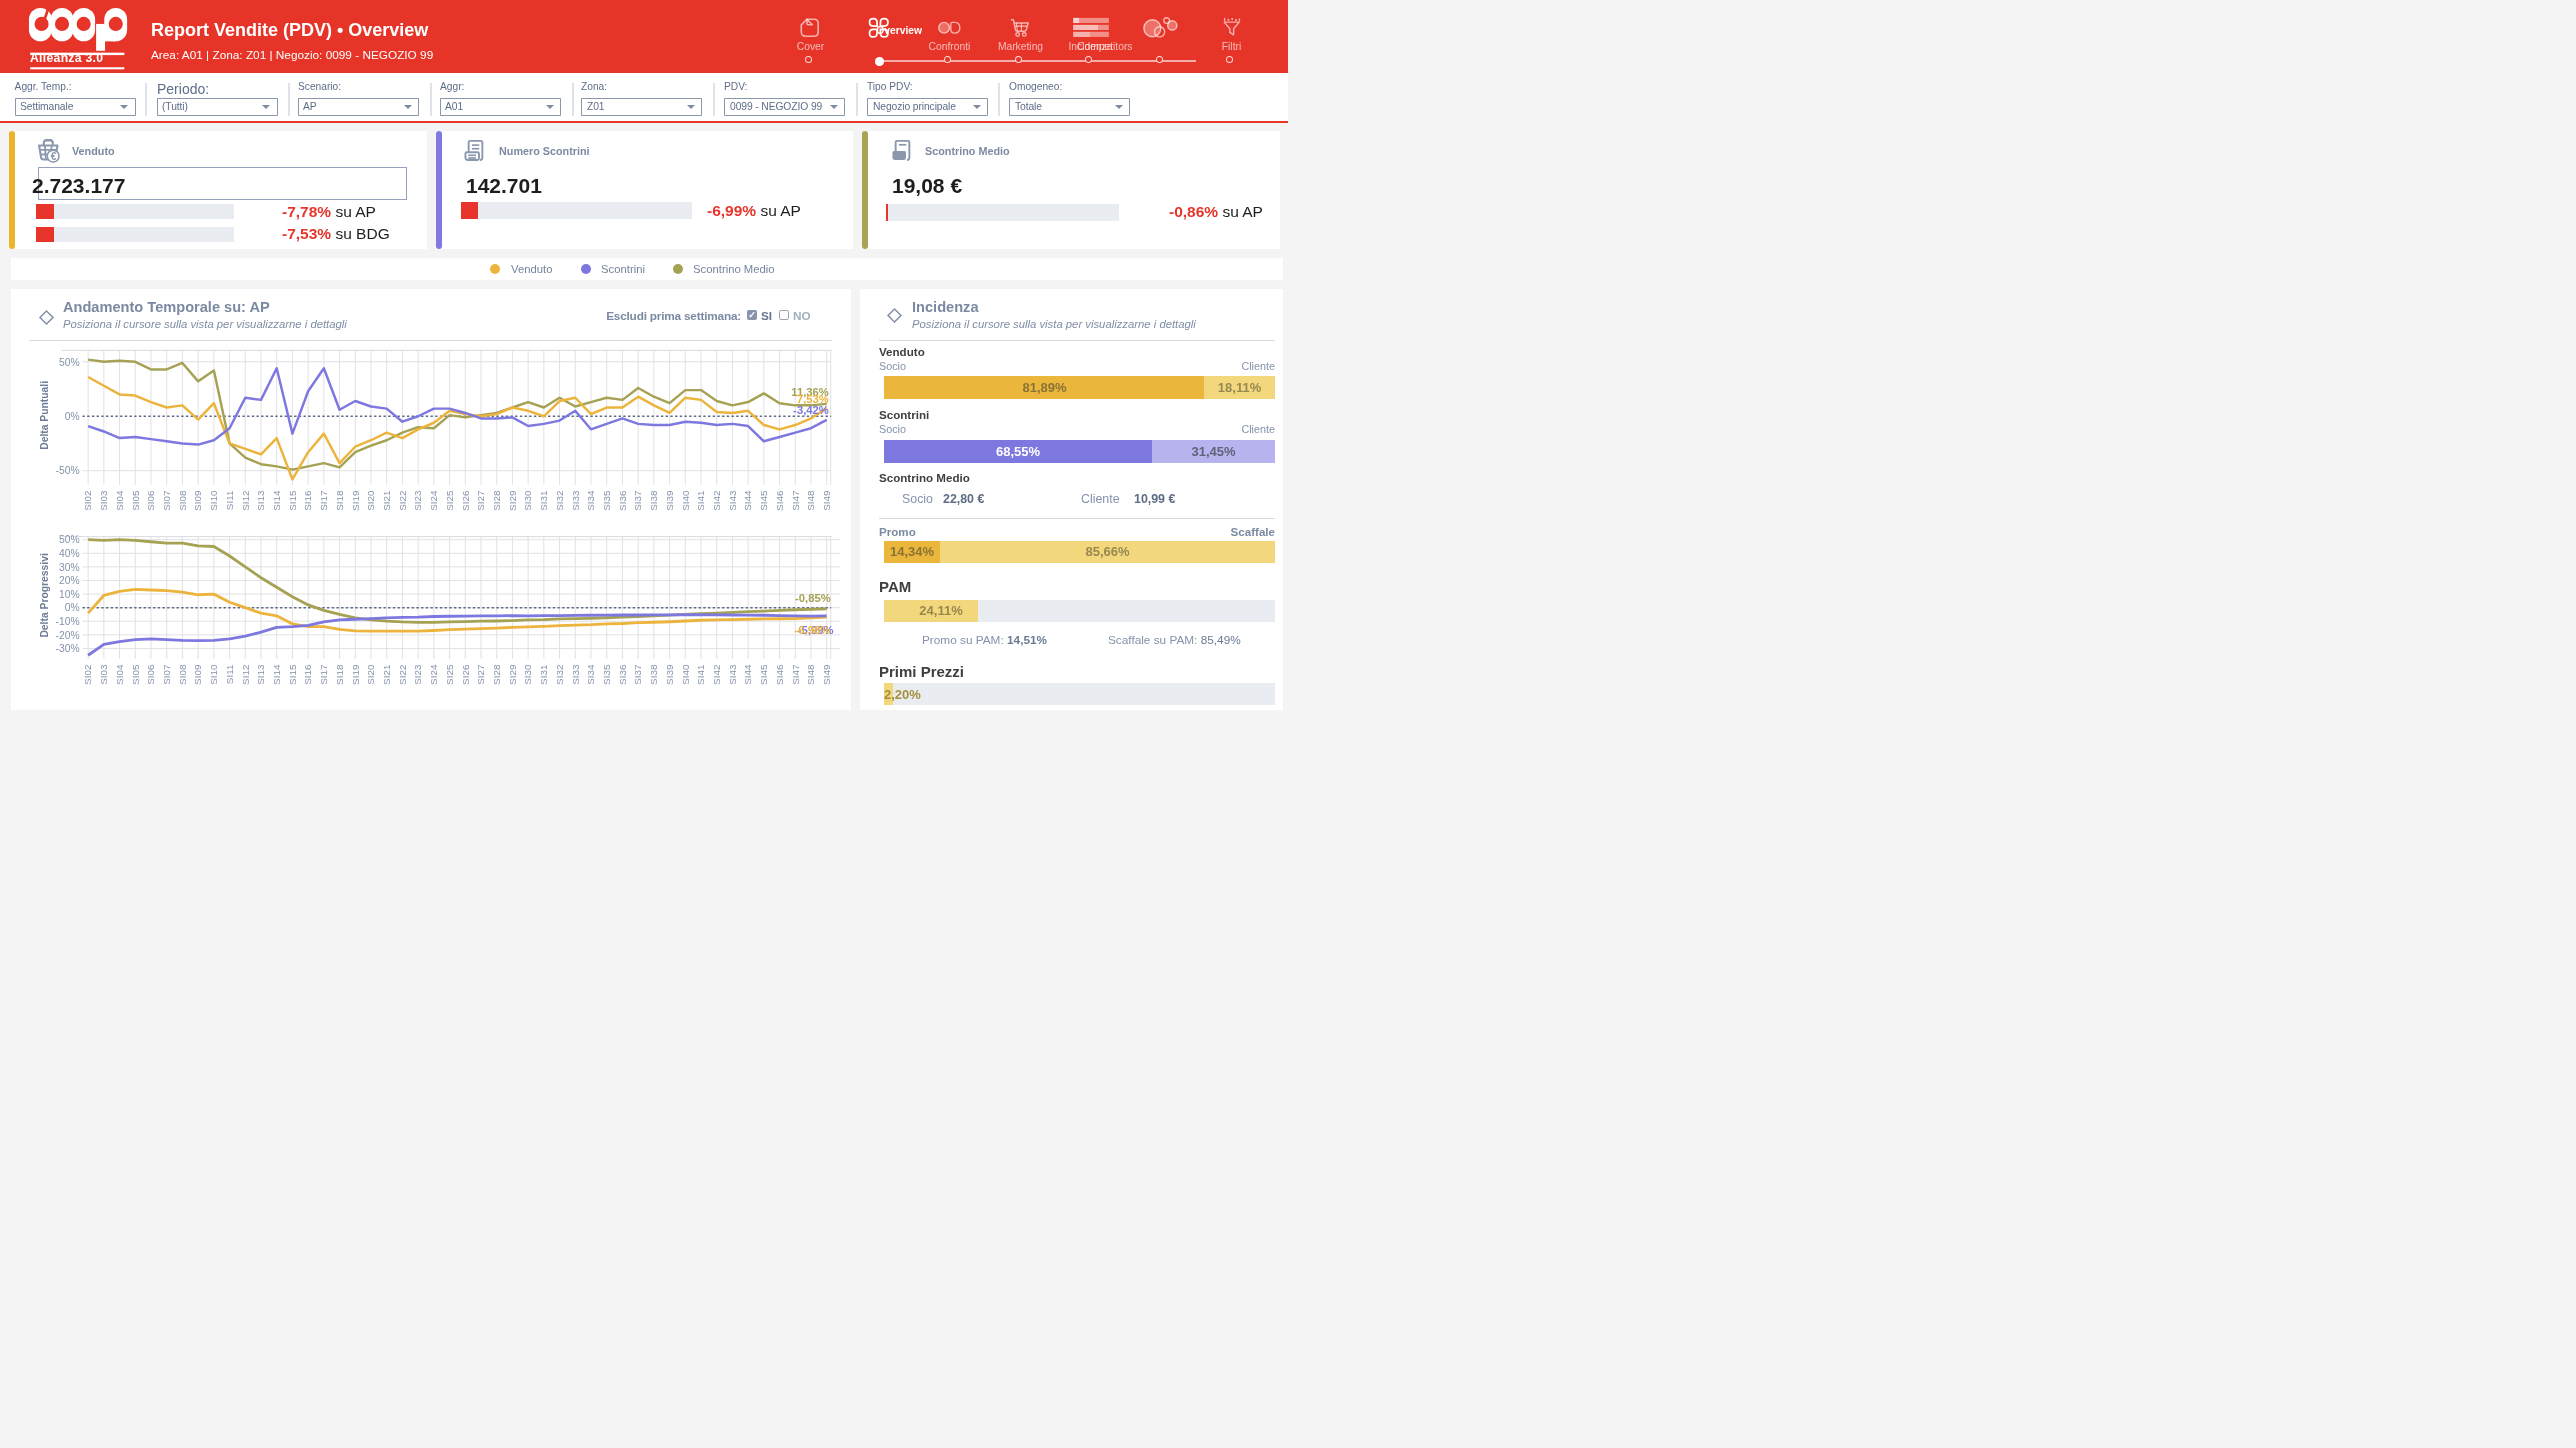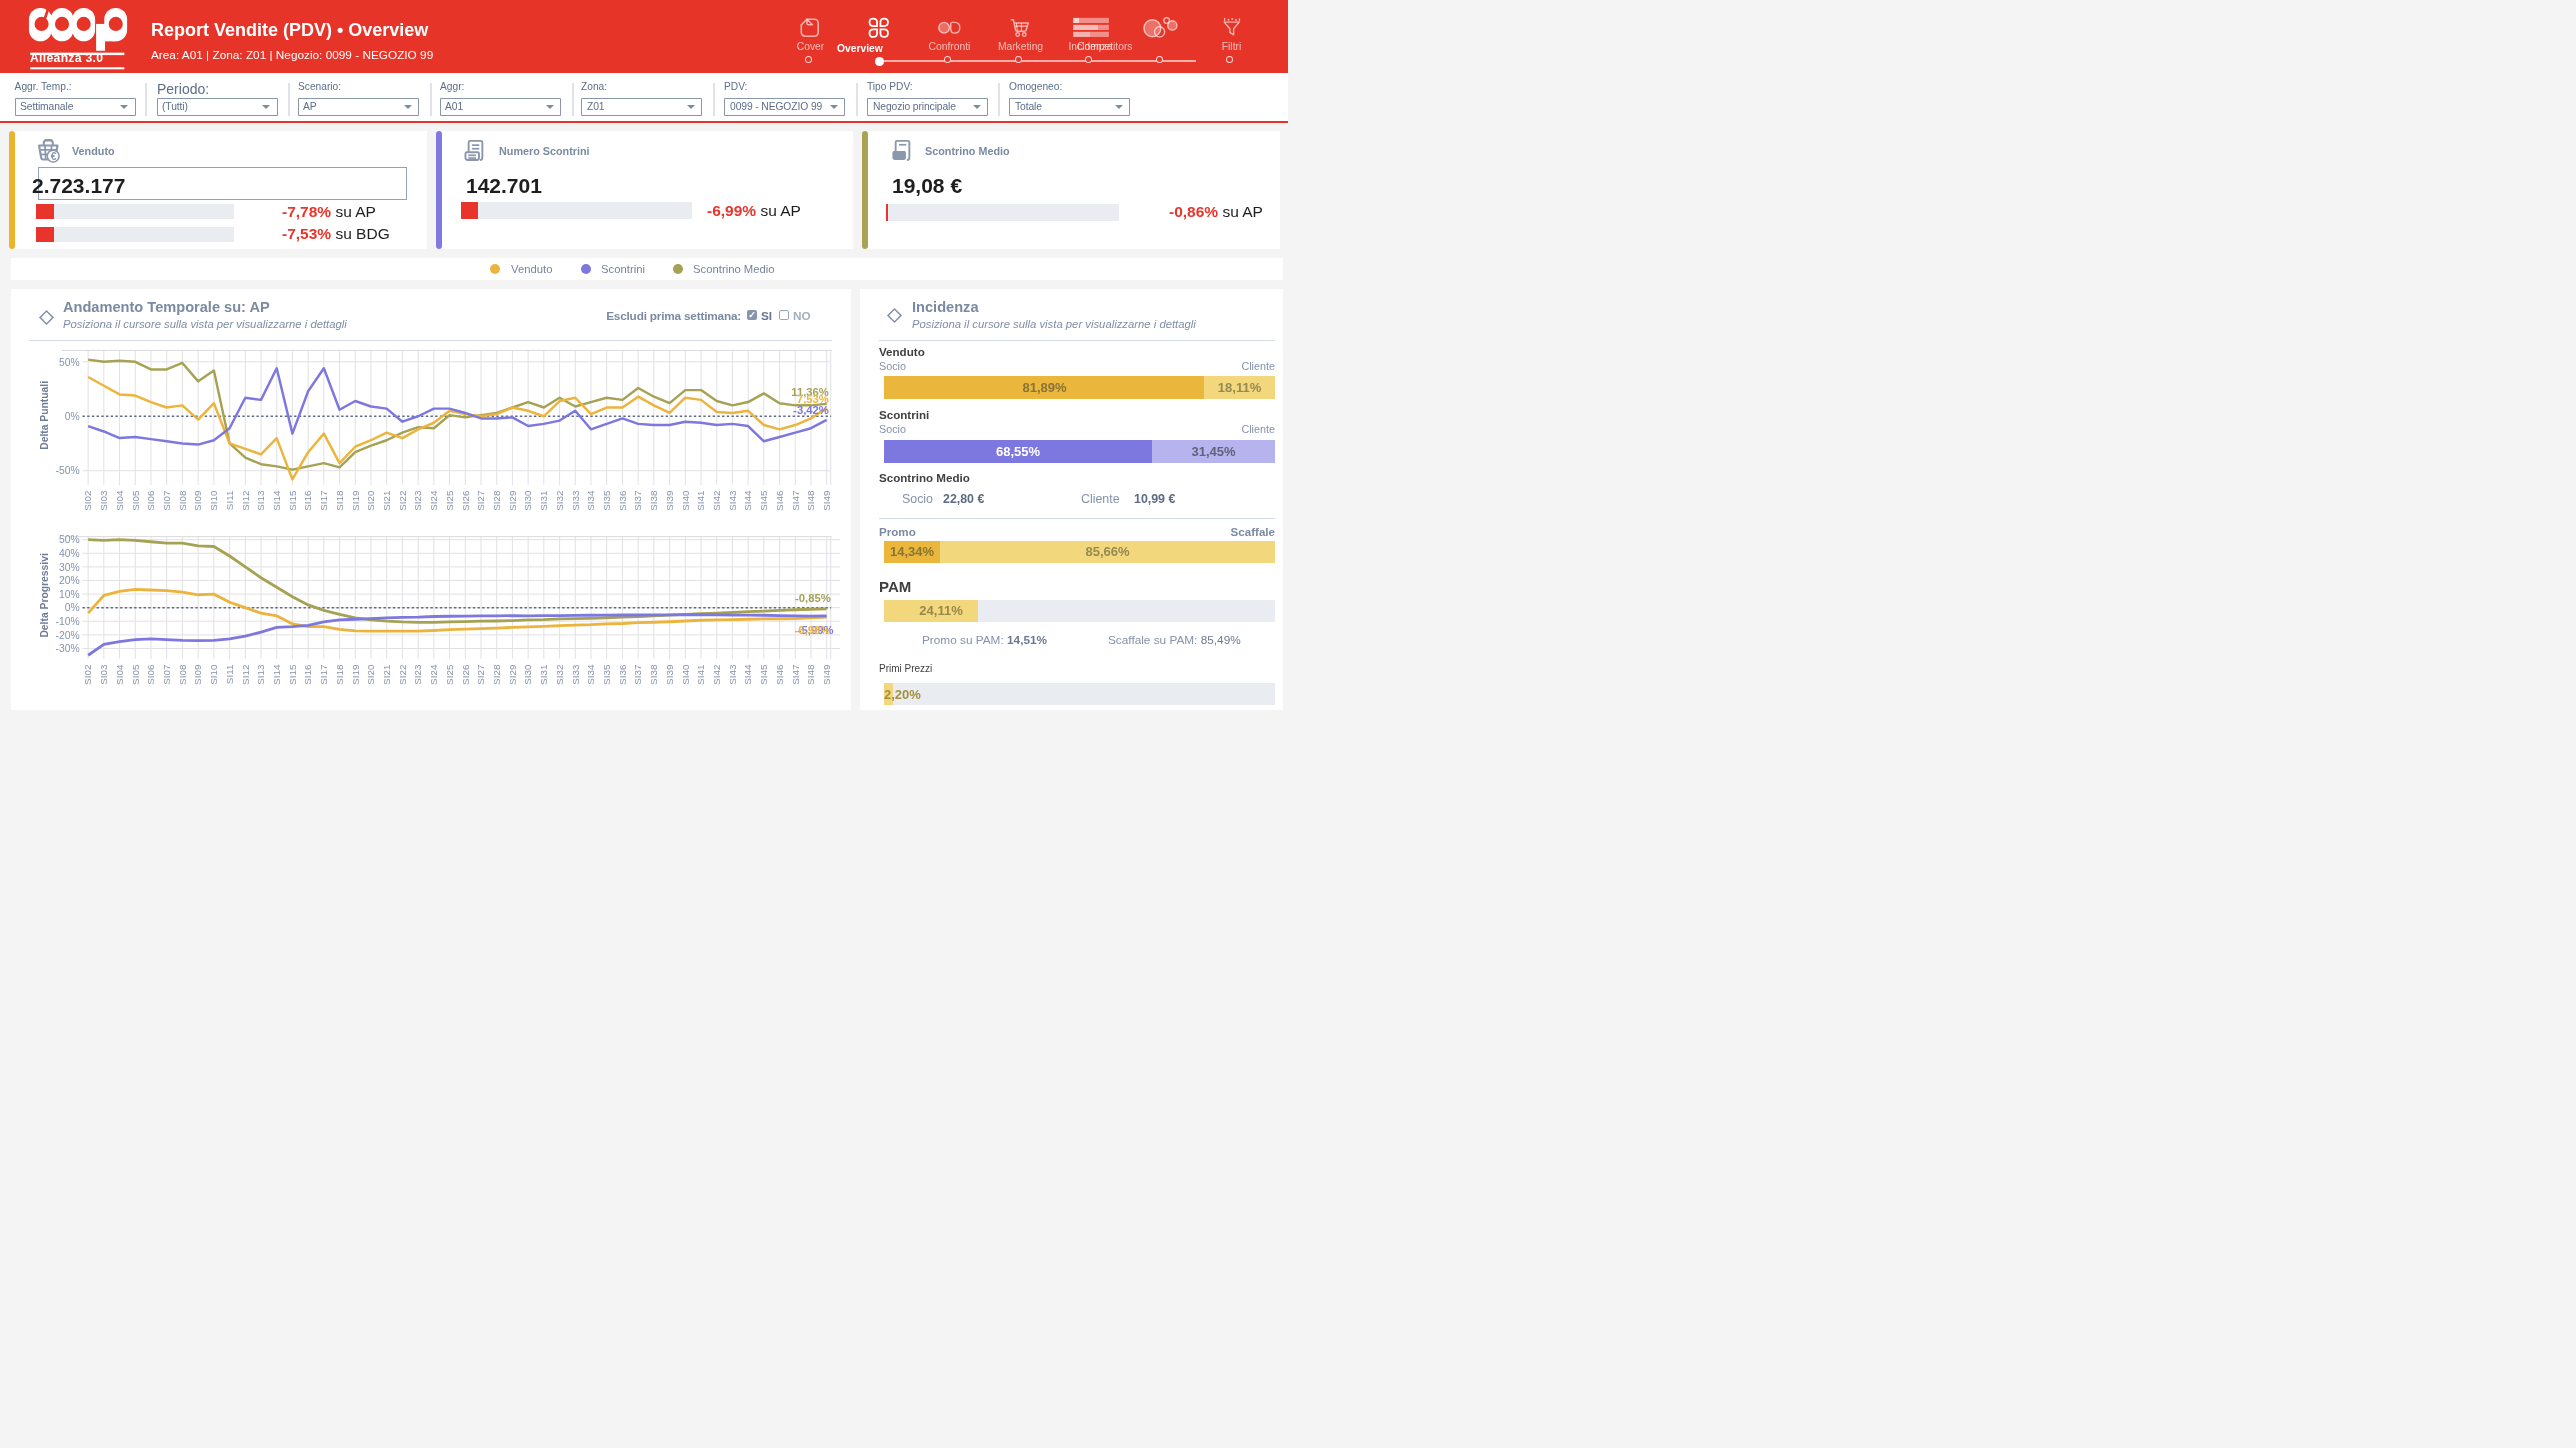"Overview" div.abs { text-align: left -> right; top: 43px -> 25px }
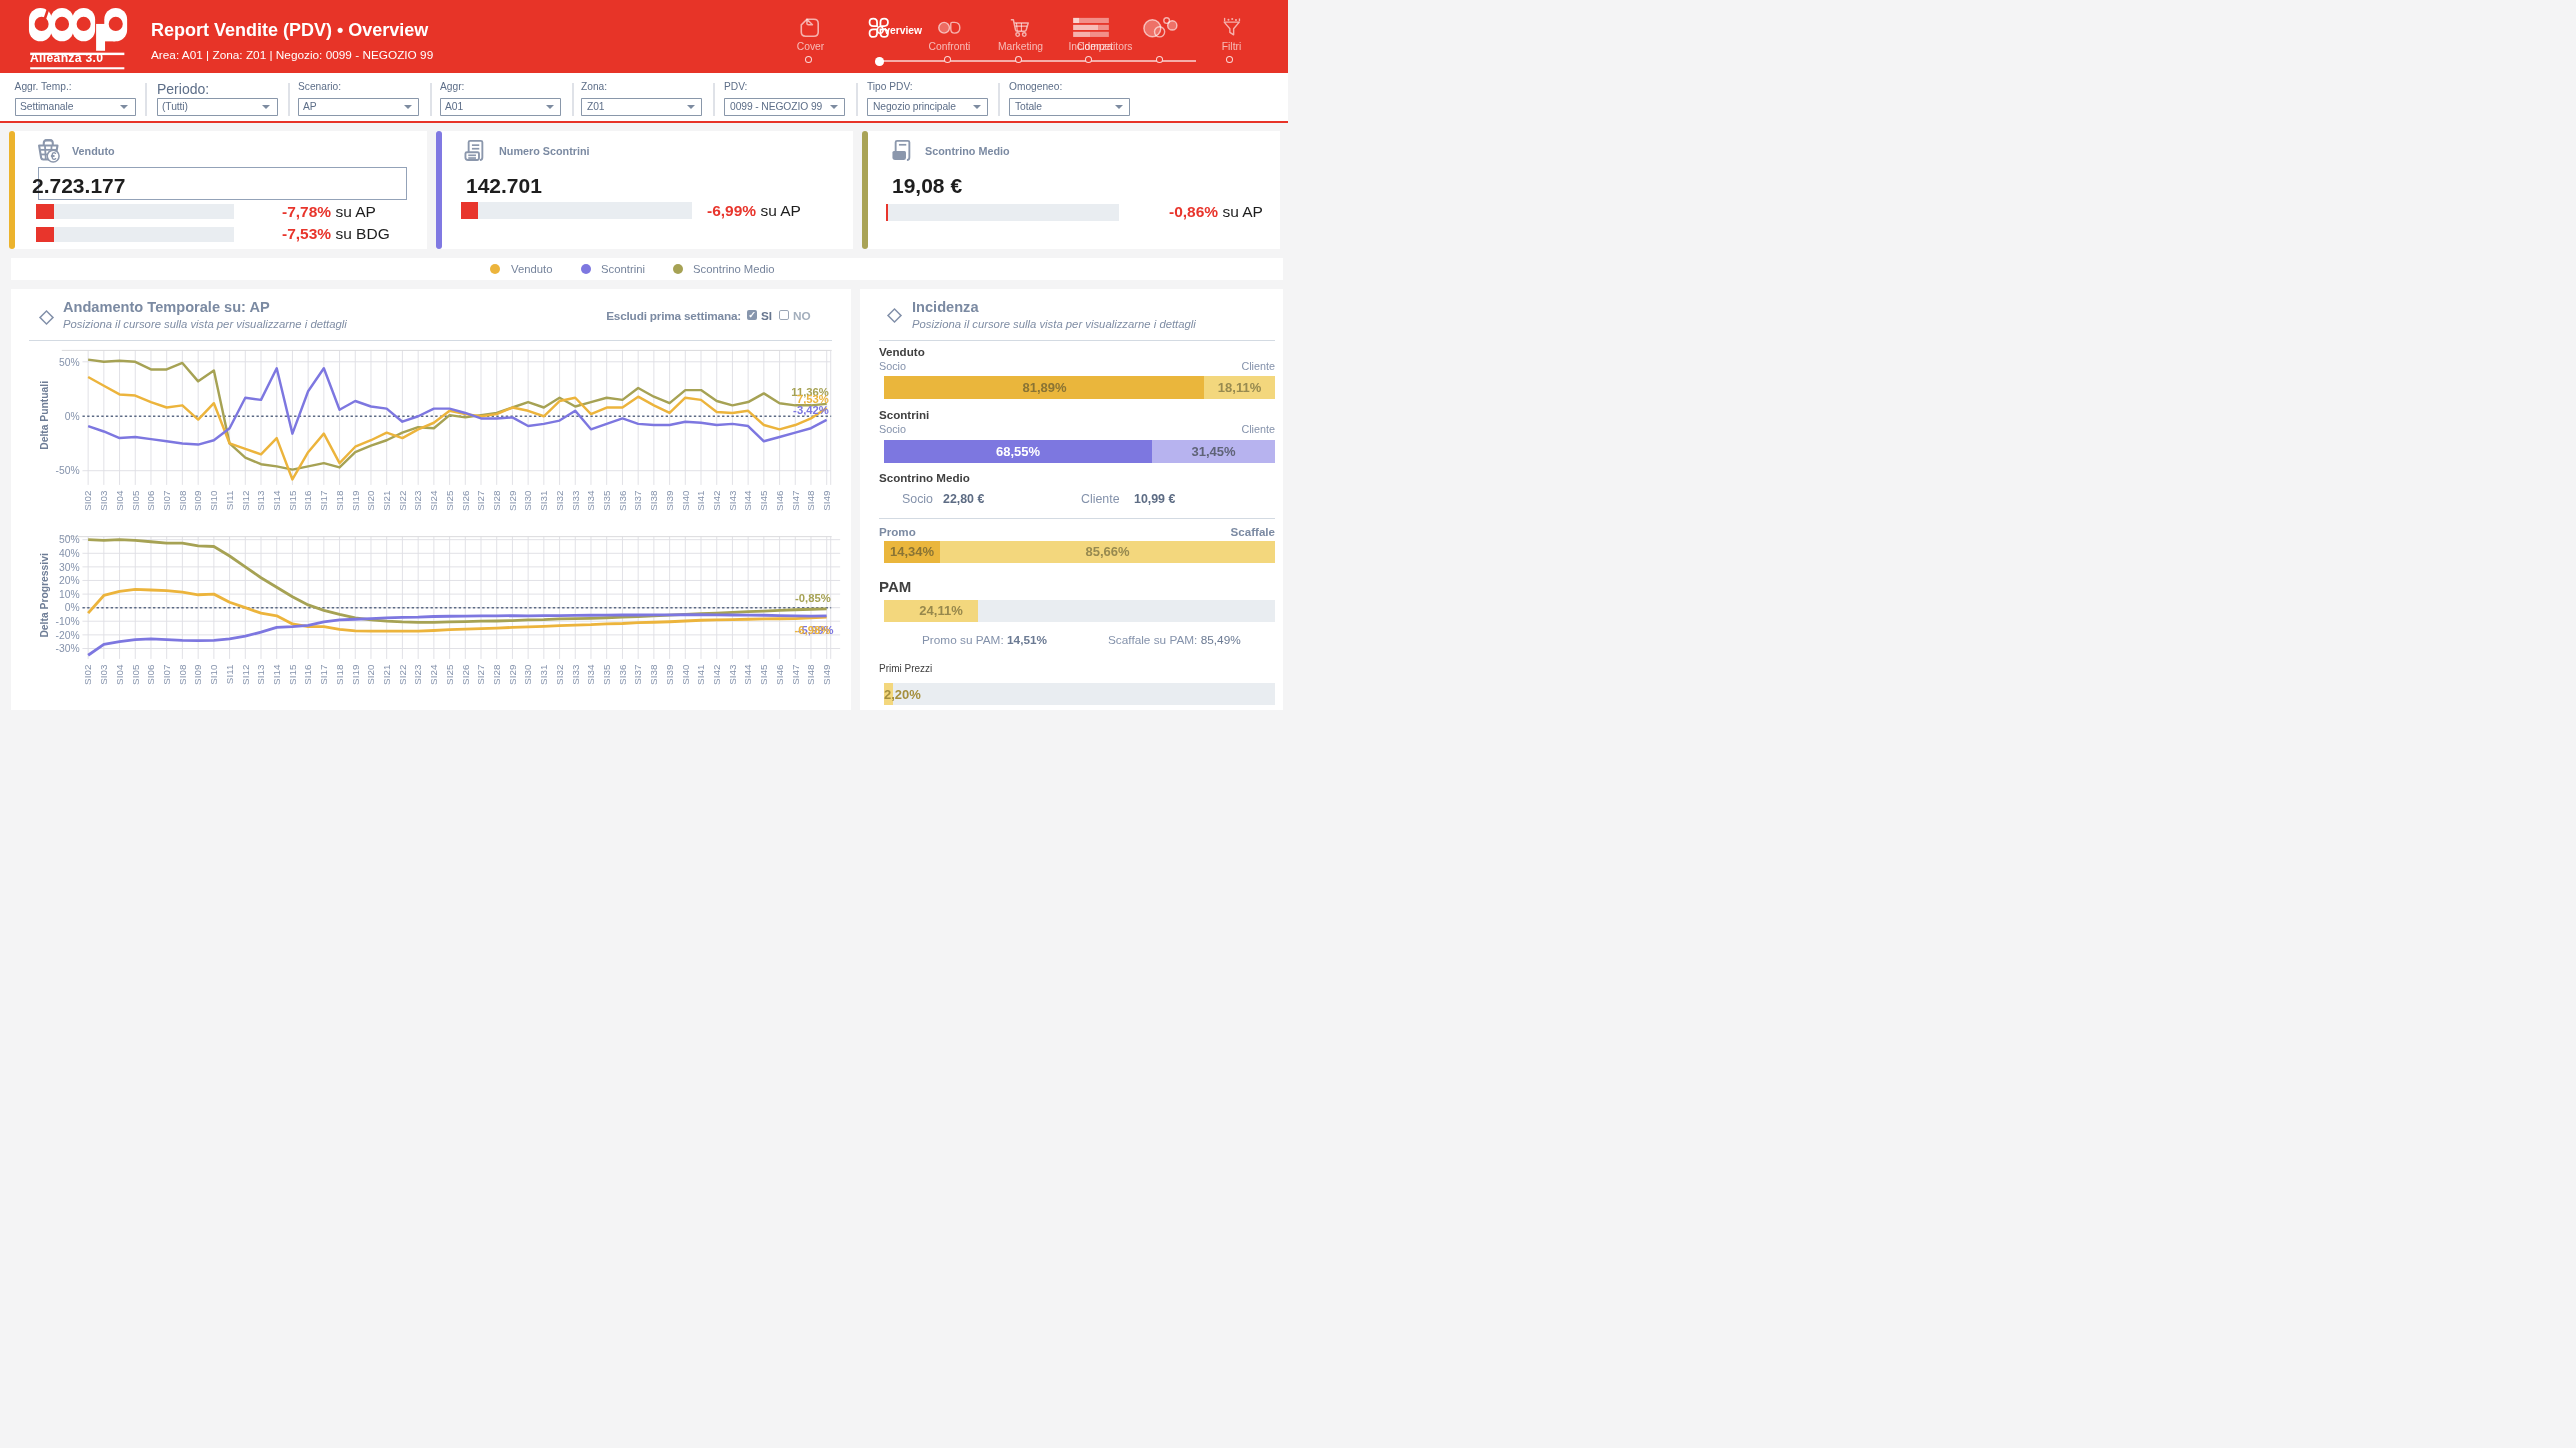"Primi Prezzi" div.abs { font-size: 10px -> 15px; font-weight: normal -> bold }
